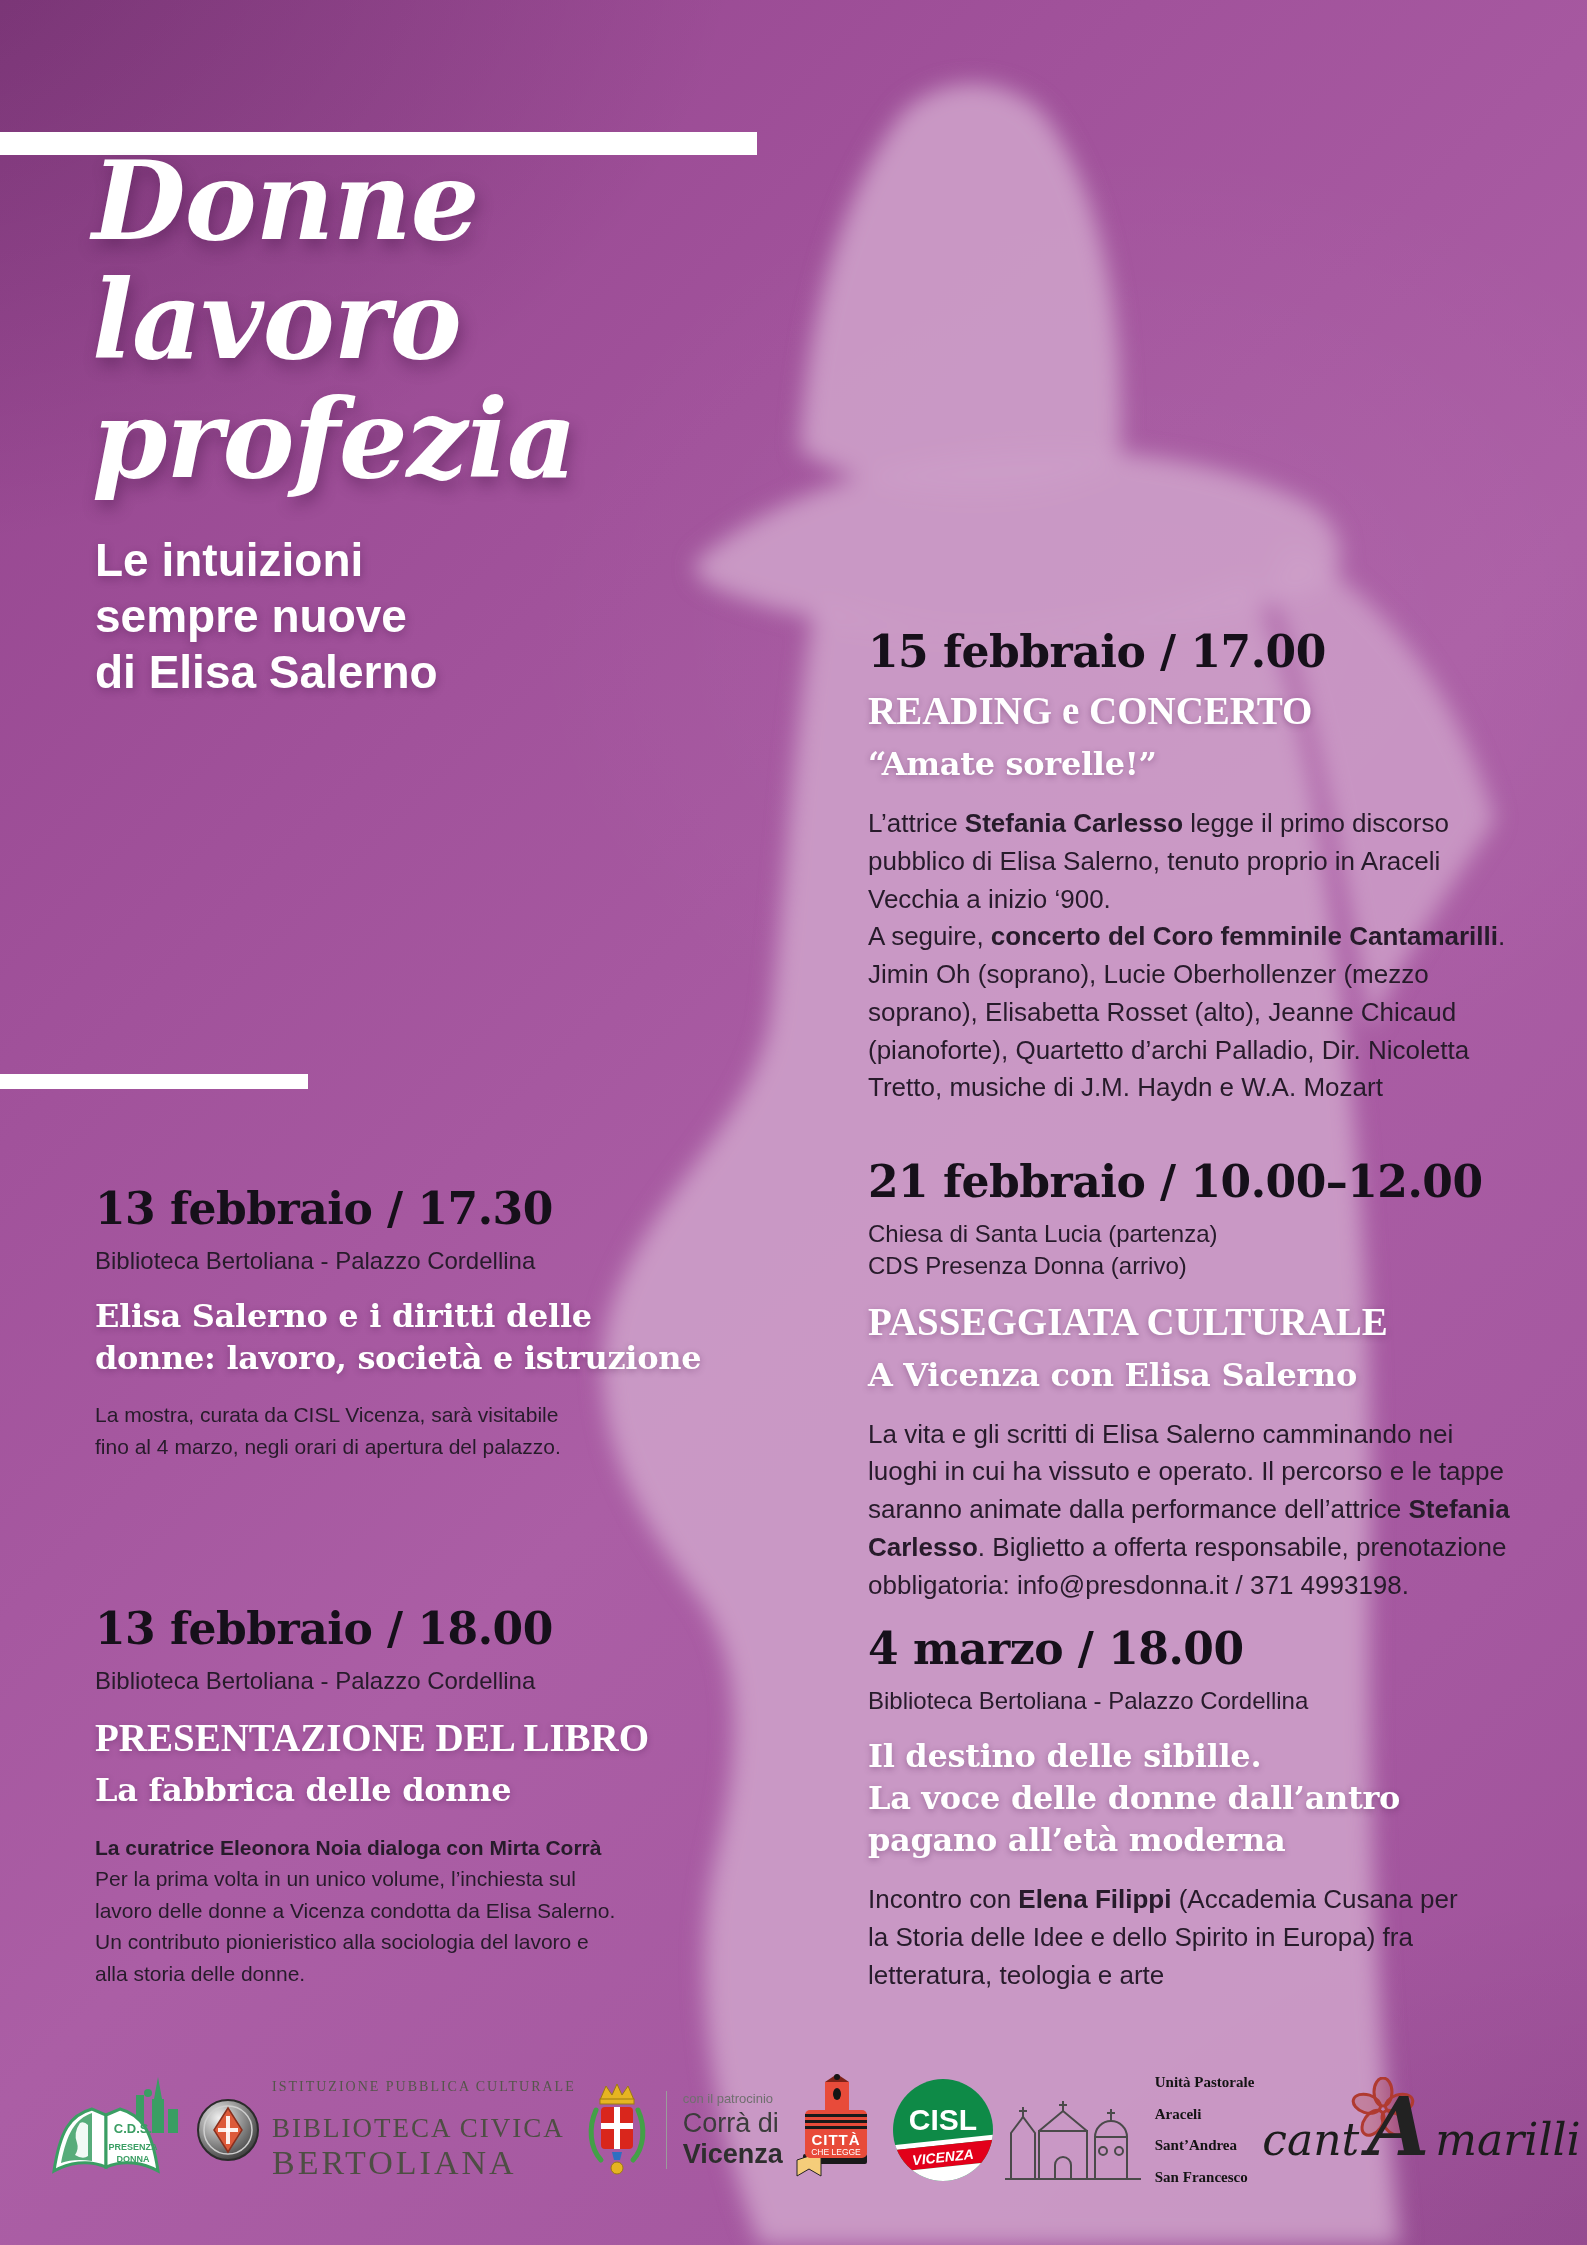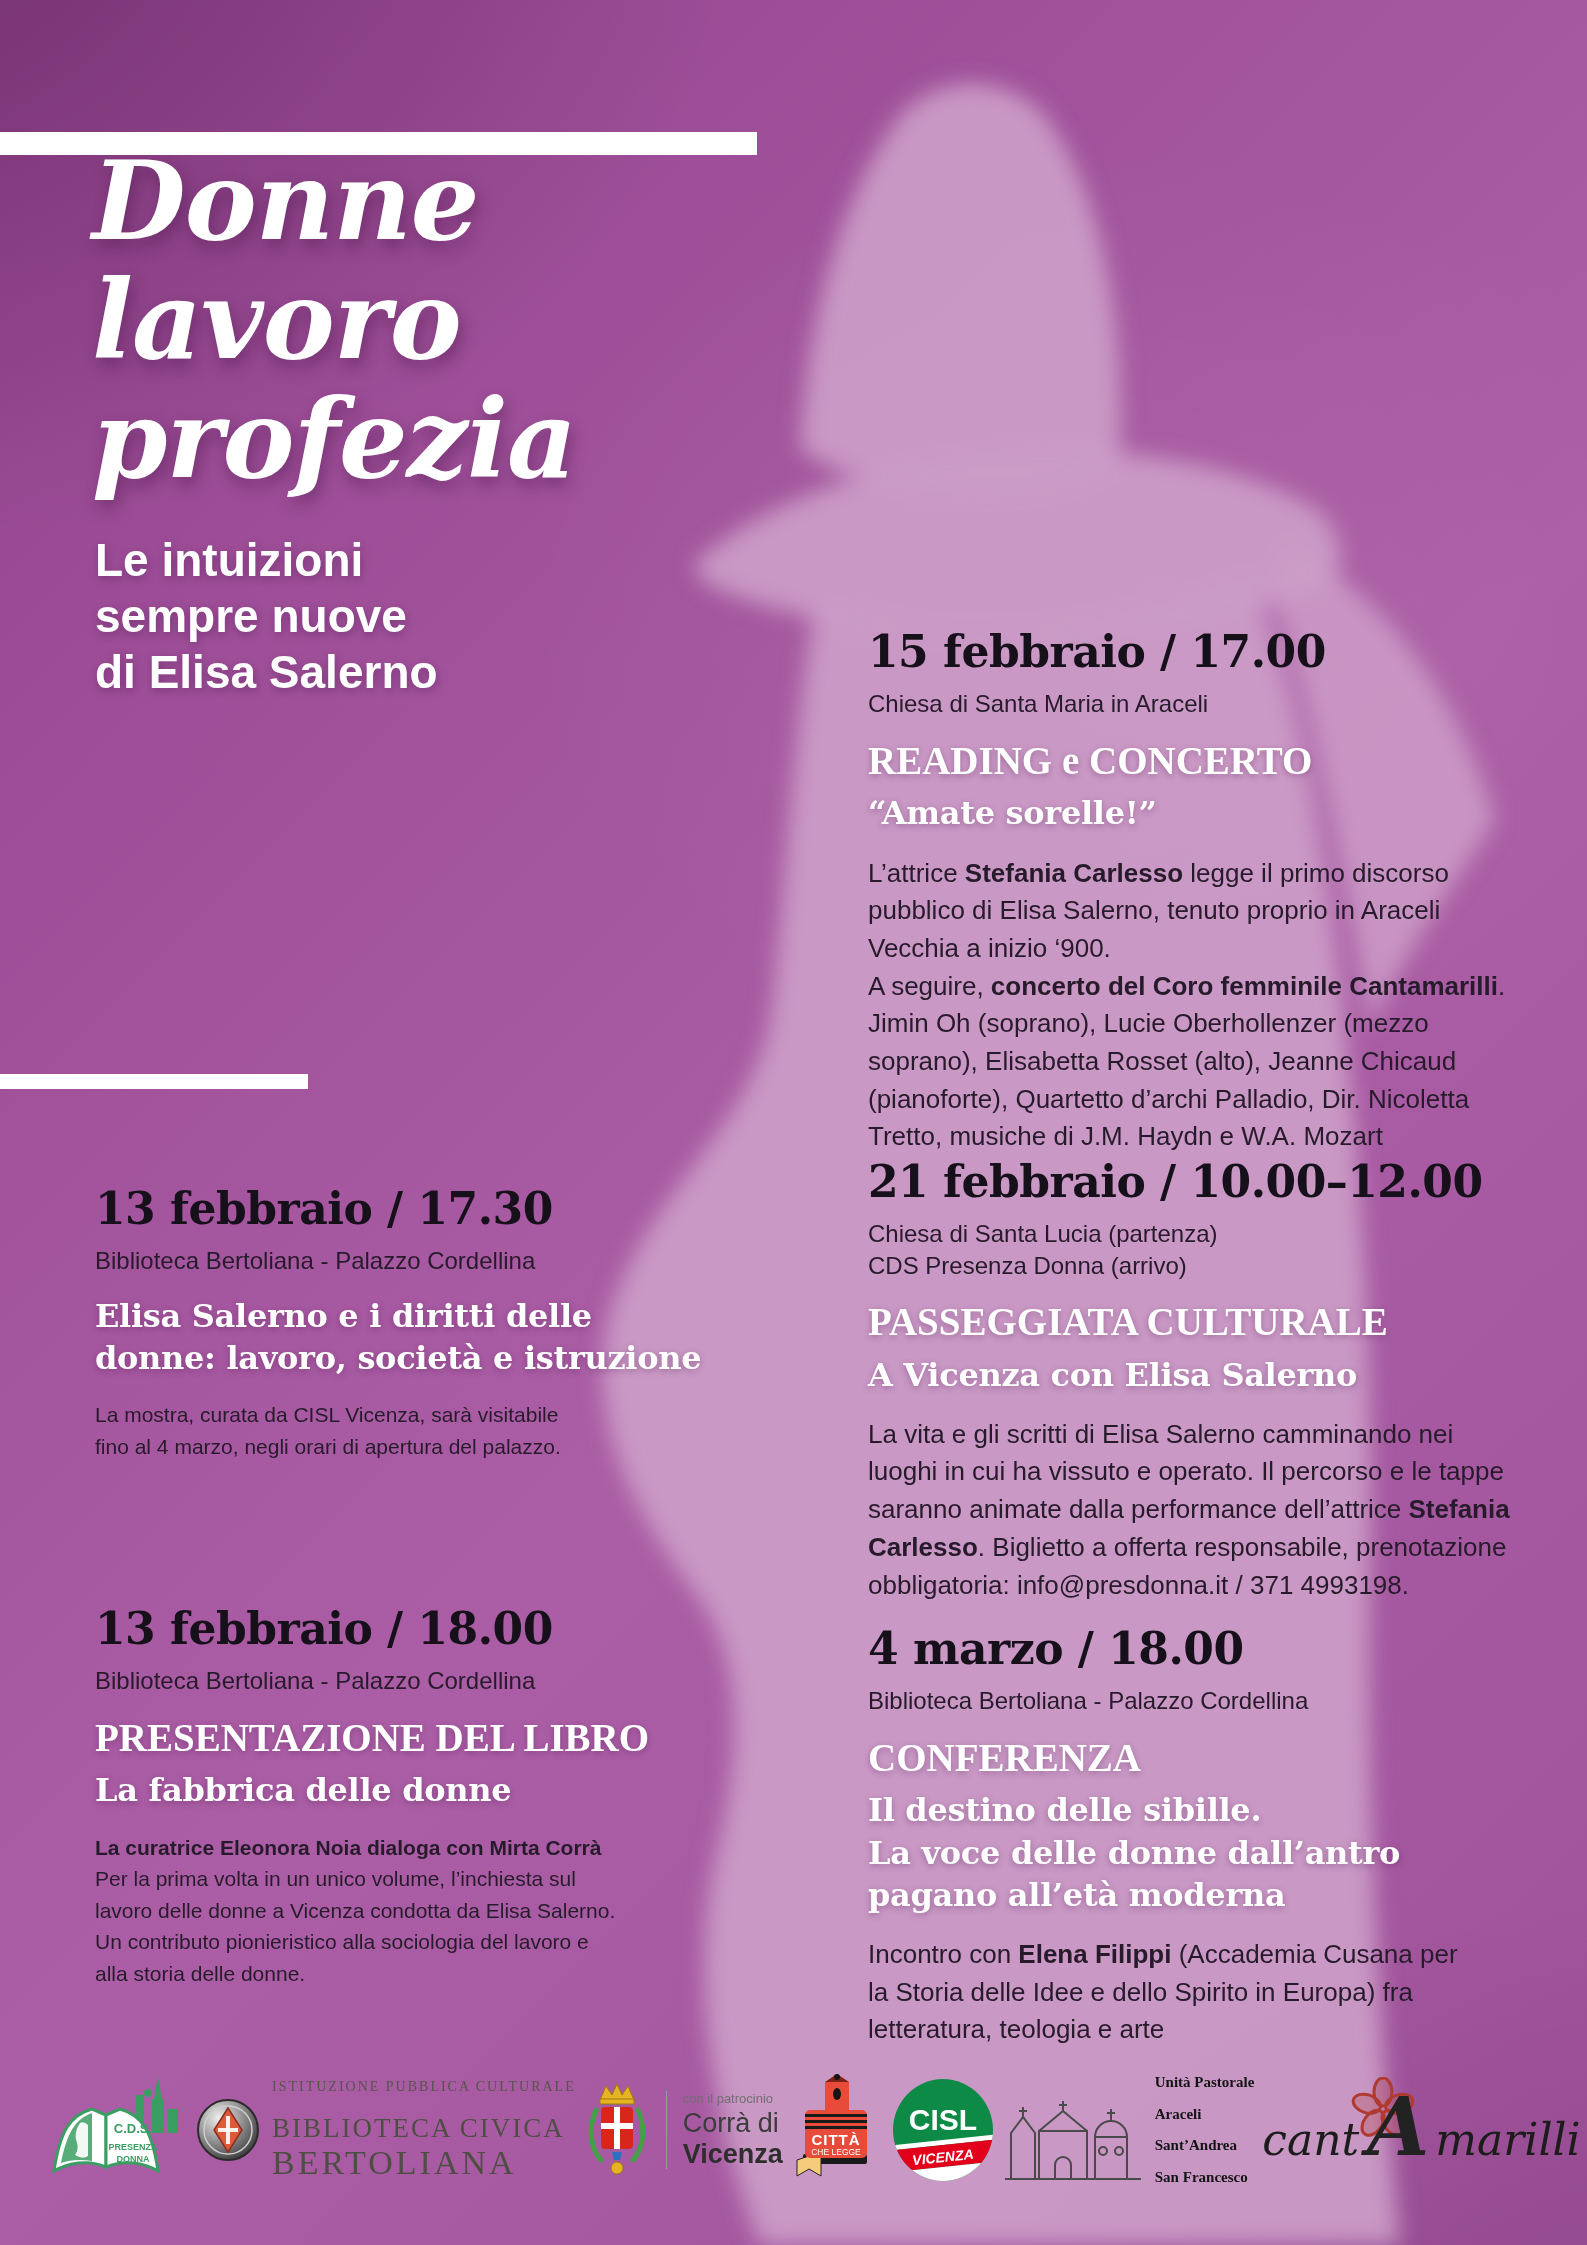"Chiesa di Santa Maria in" p.ev-loc { html: <p>Chiesa di Santa Maria in Araceli</p> -> none }
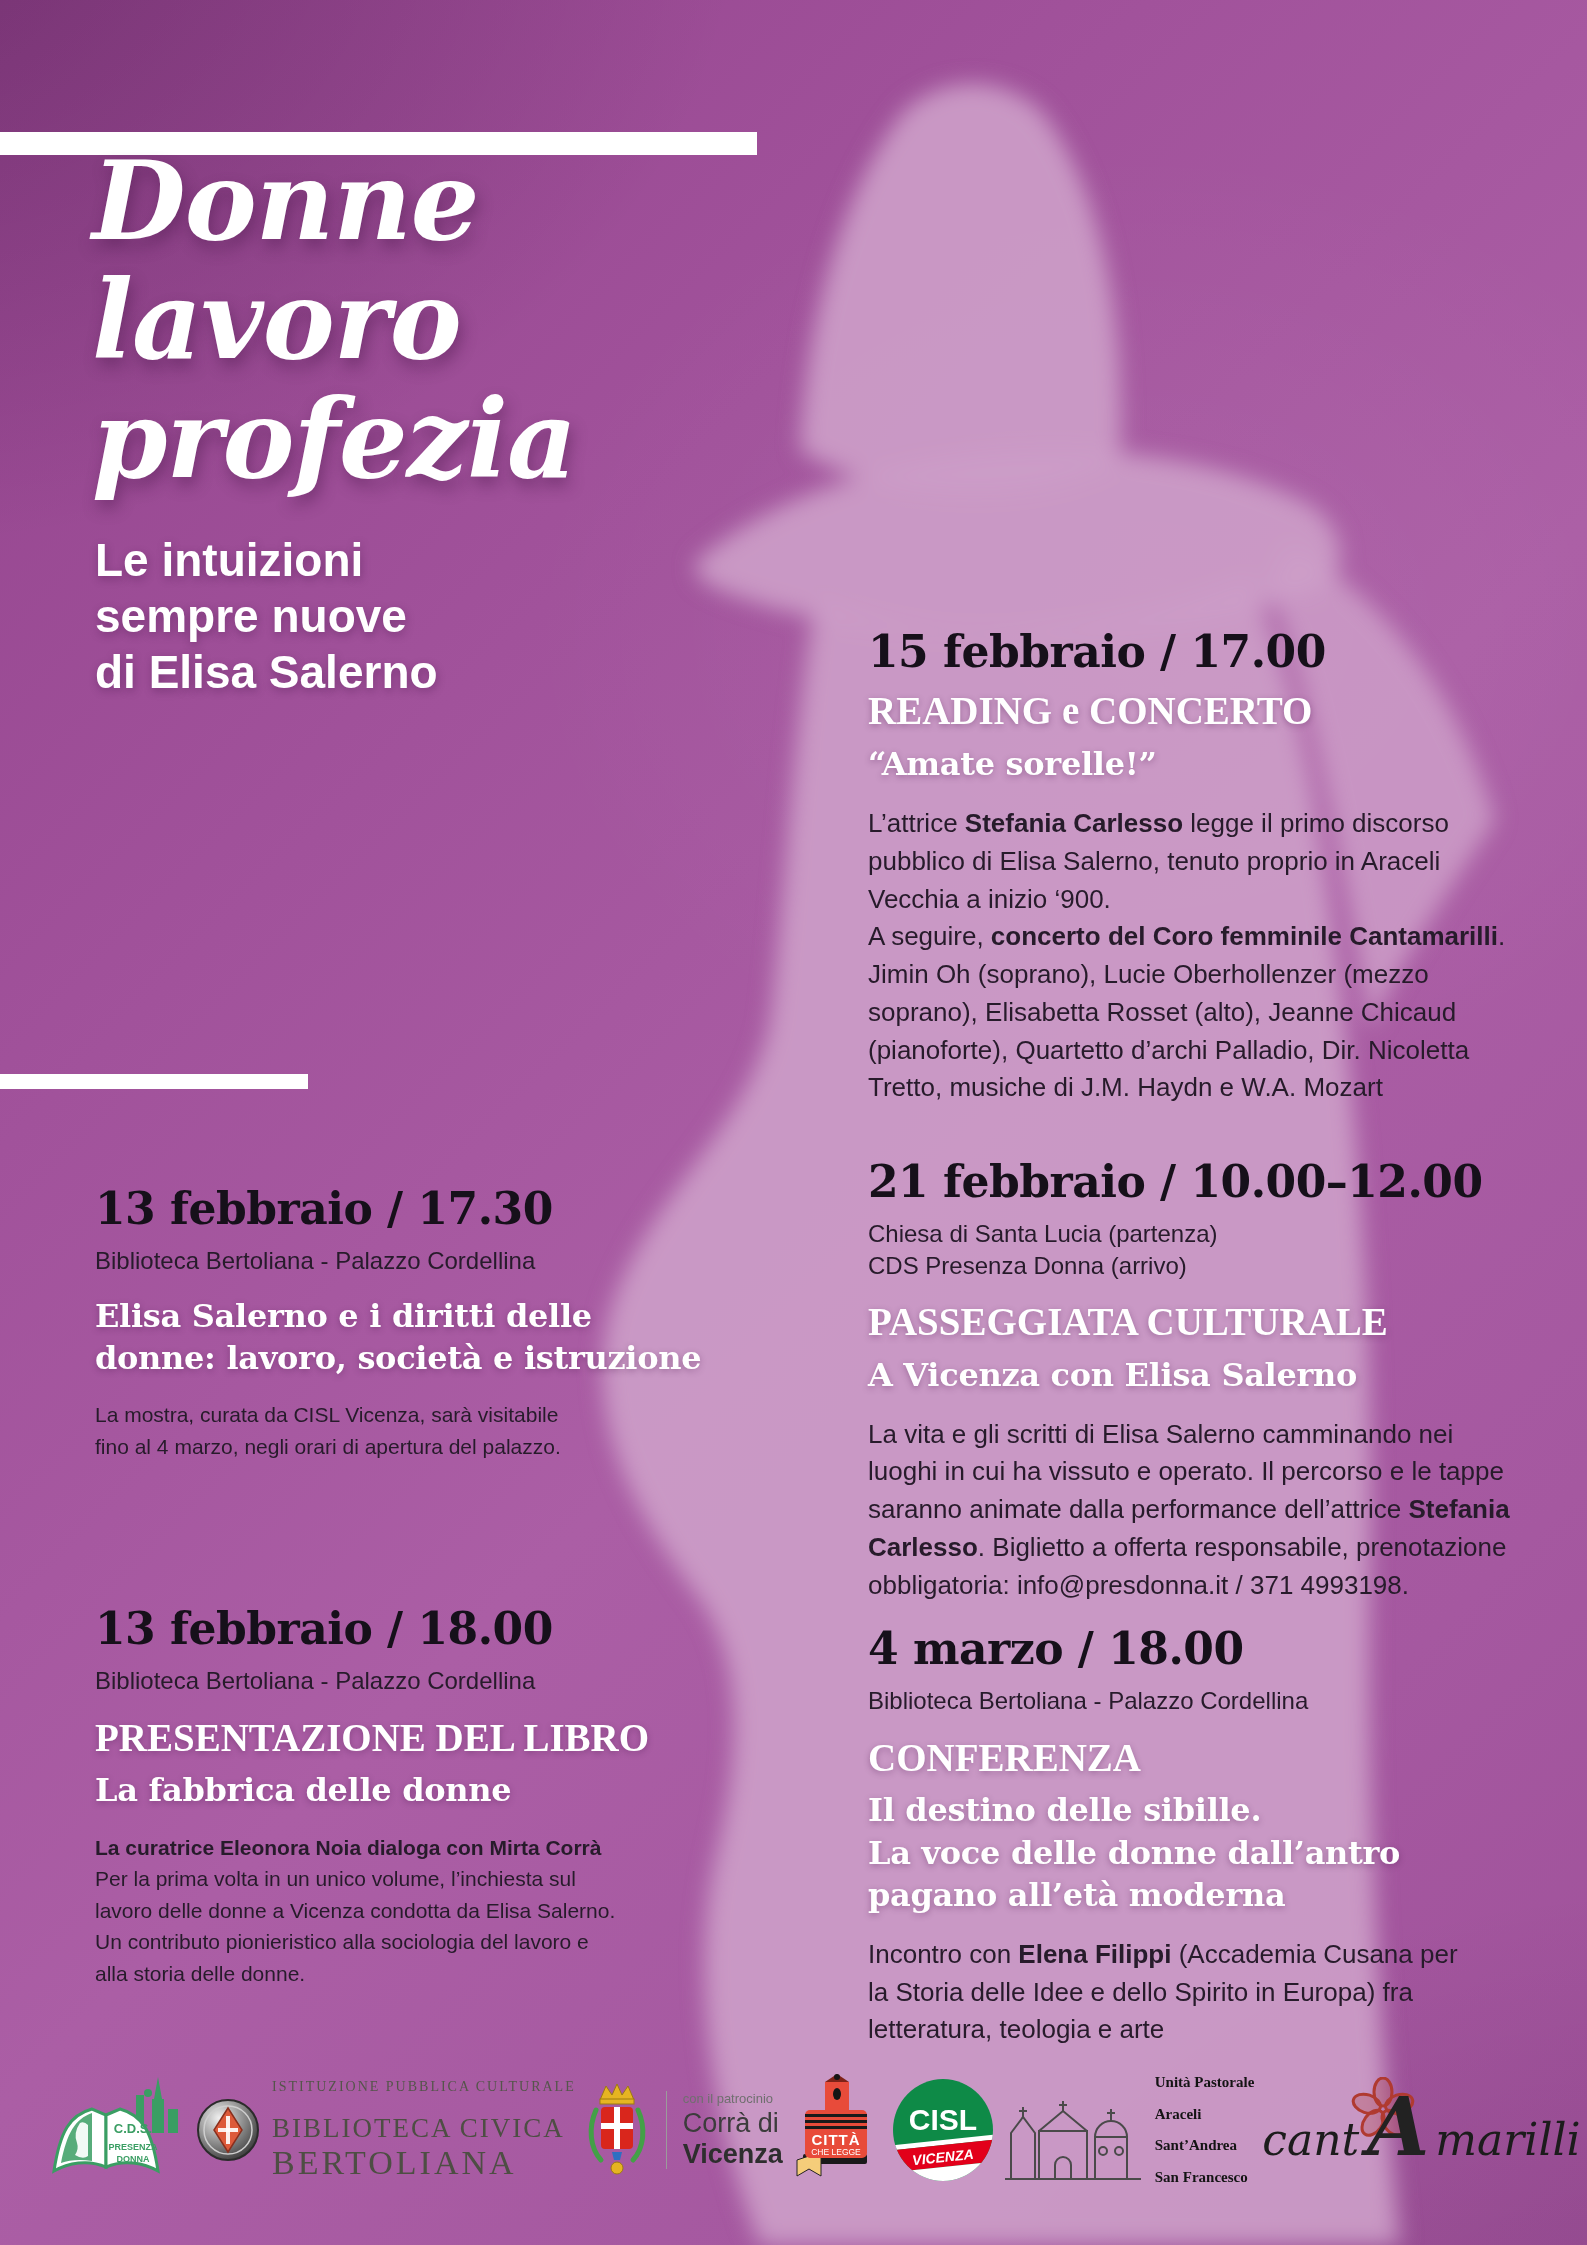"CONFERENZA" p.ev-cat { html: <p>CONFERENZA</p> -> none }
